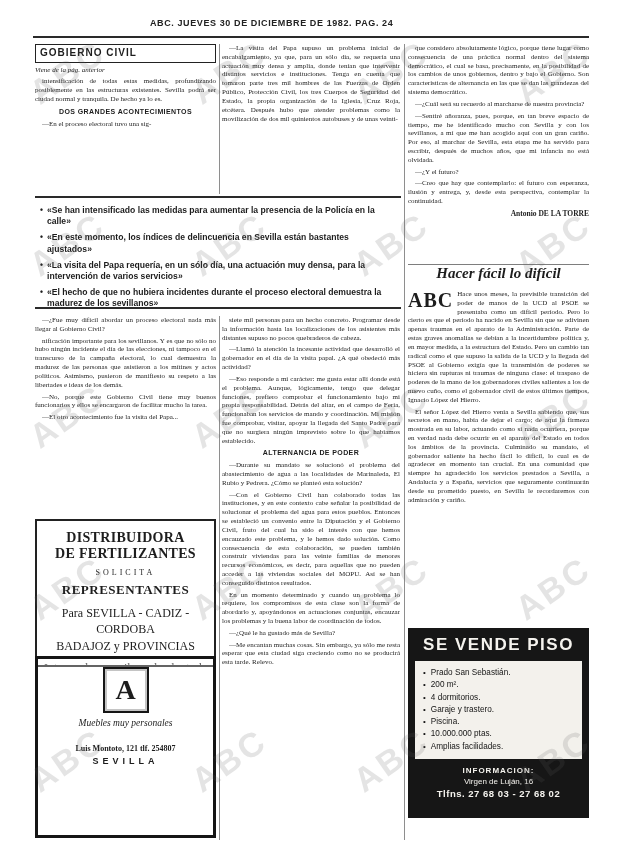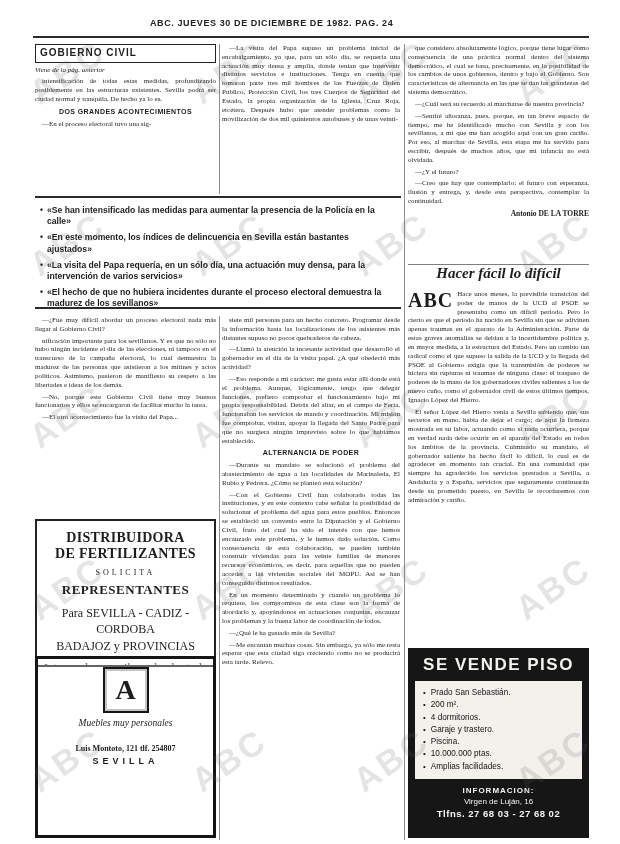"SE VENDE PISO" #ad-piso { top: 648px -> 628px }
